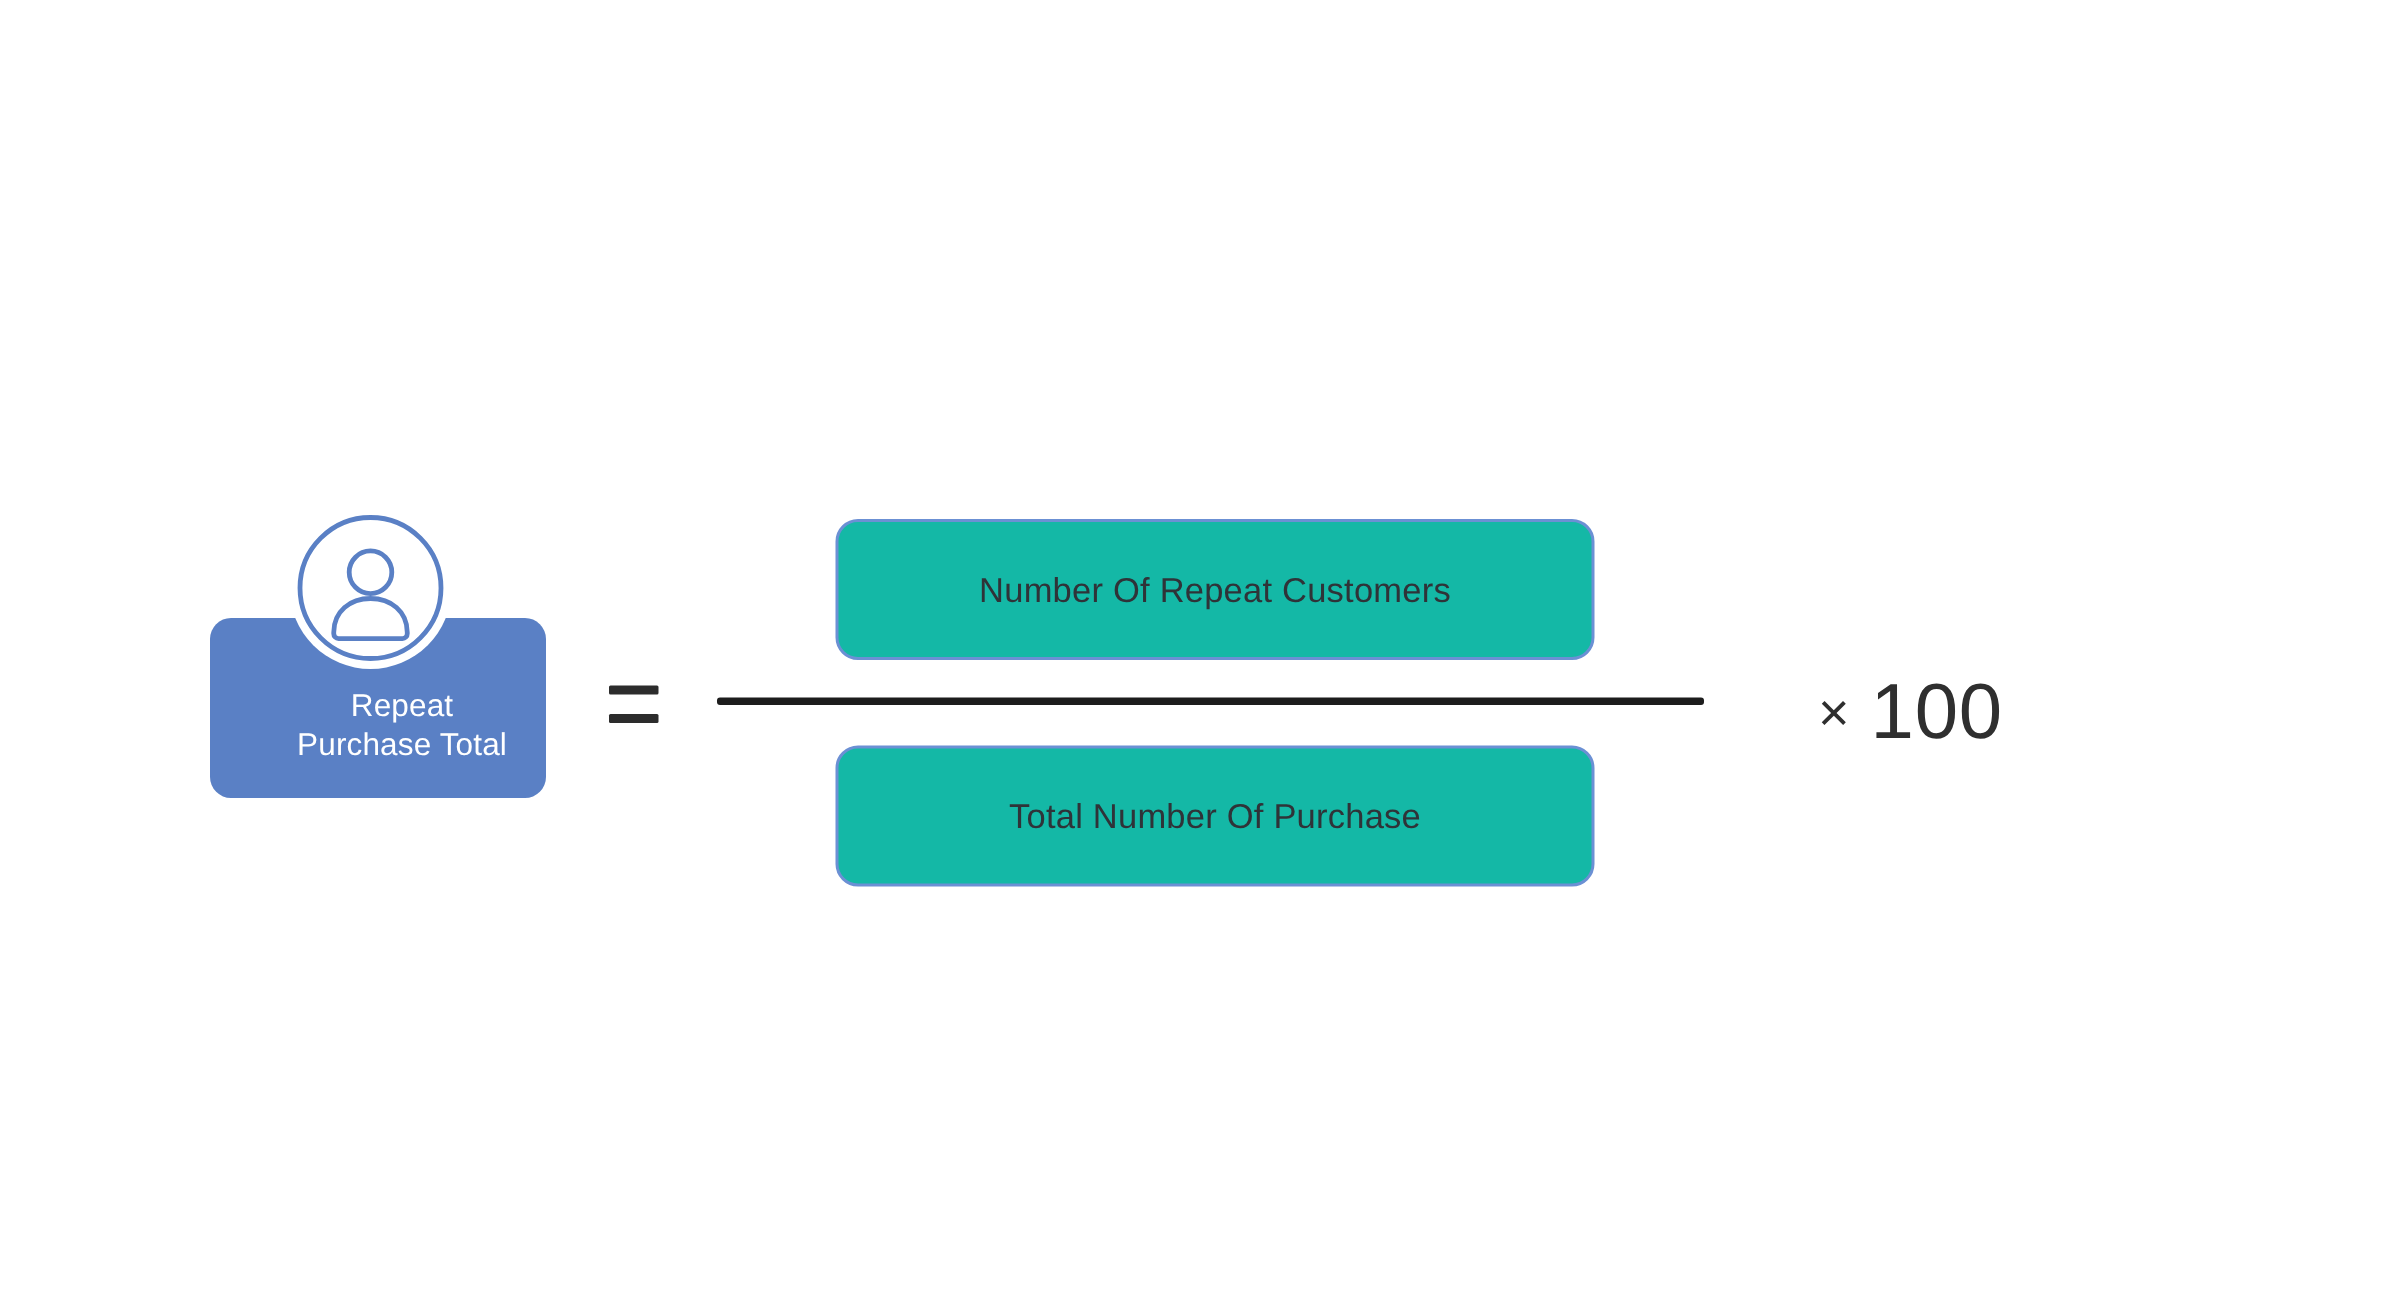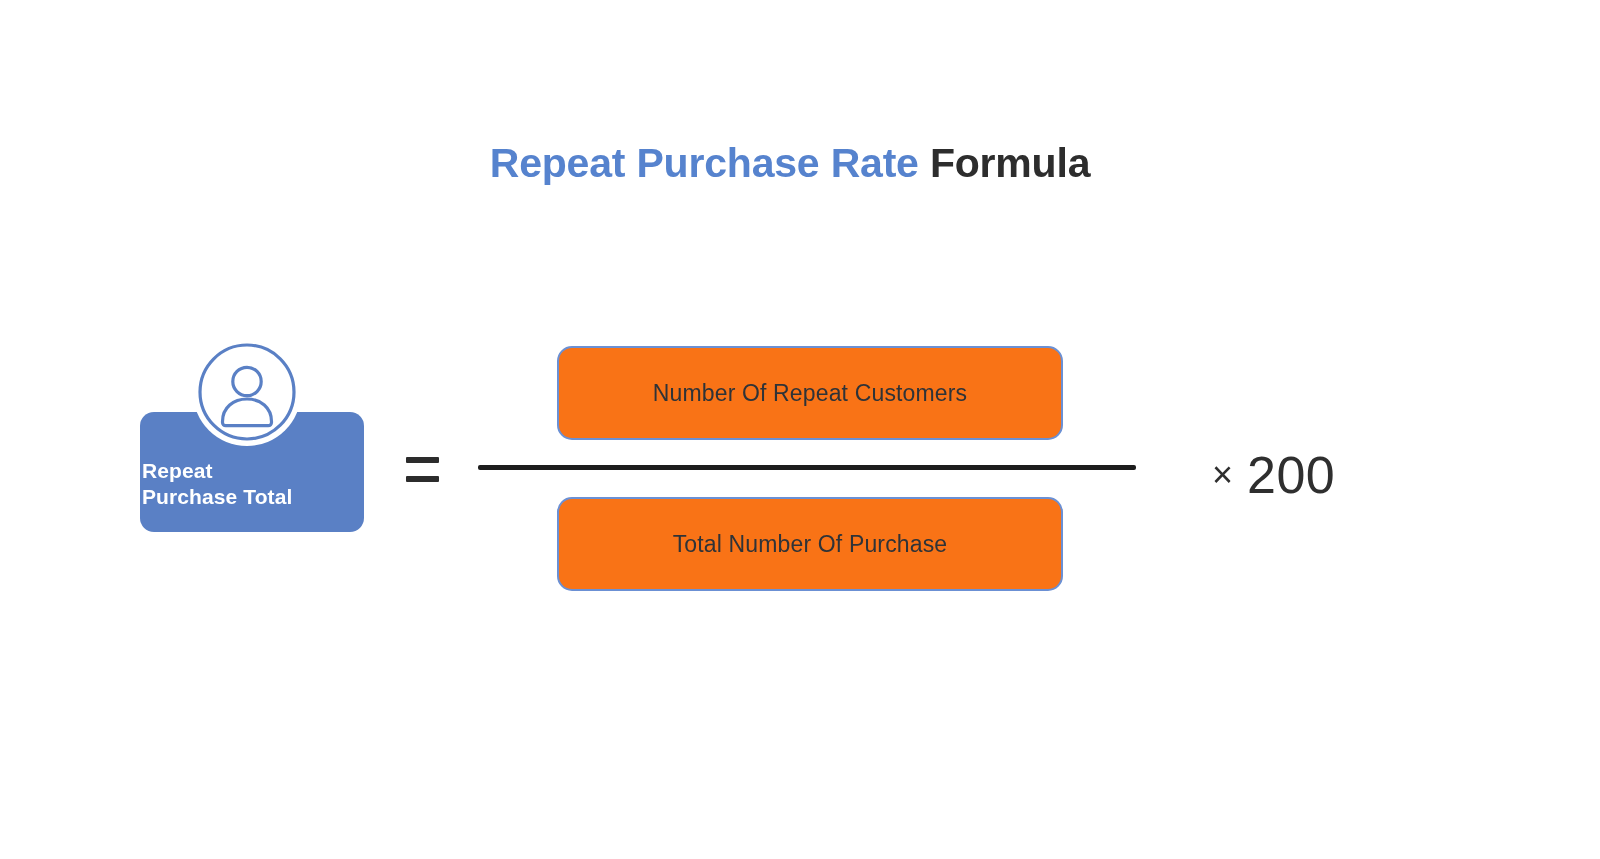"Repeat Purchase Rate Formula" div.title { html: <div> <span>Repeat Purchase Rate</span><span> Formula</span> </div> -> none }
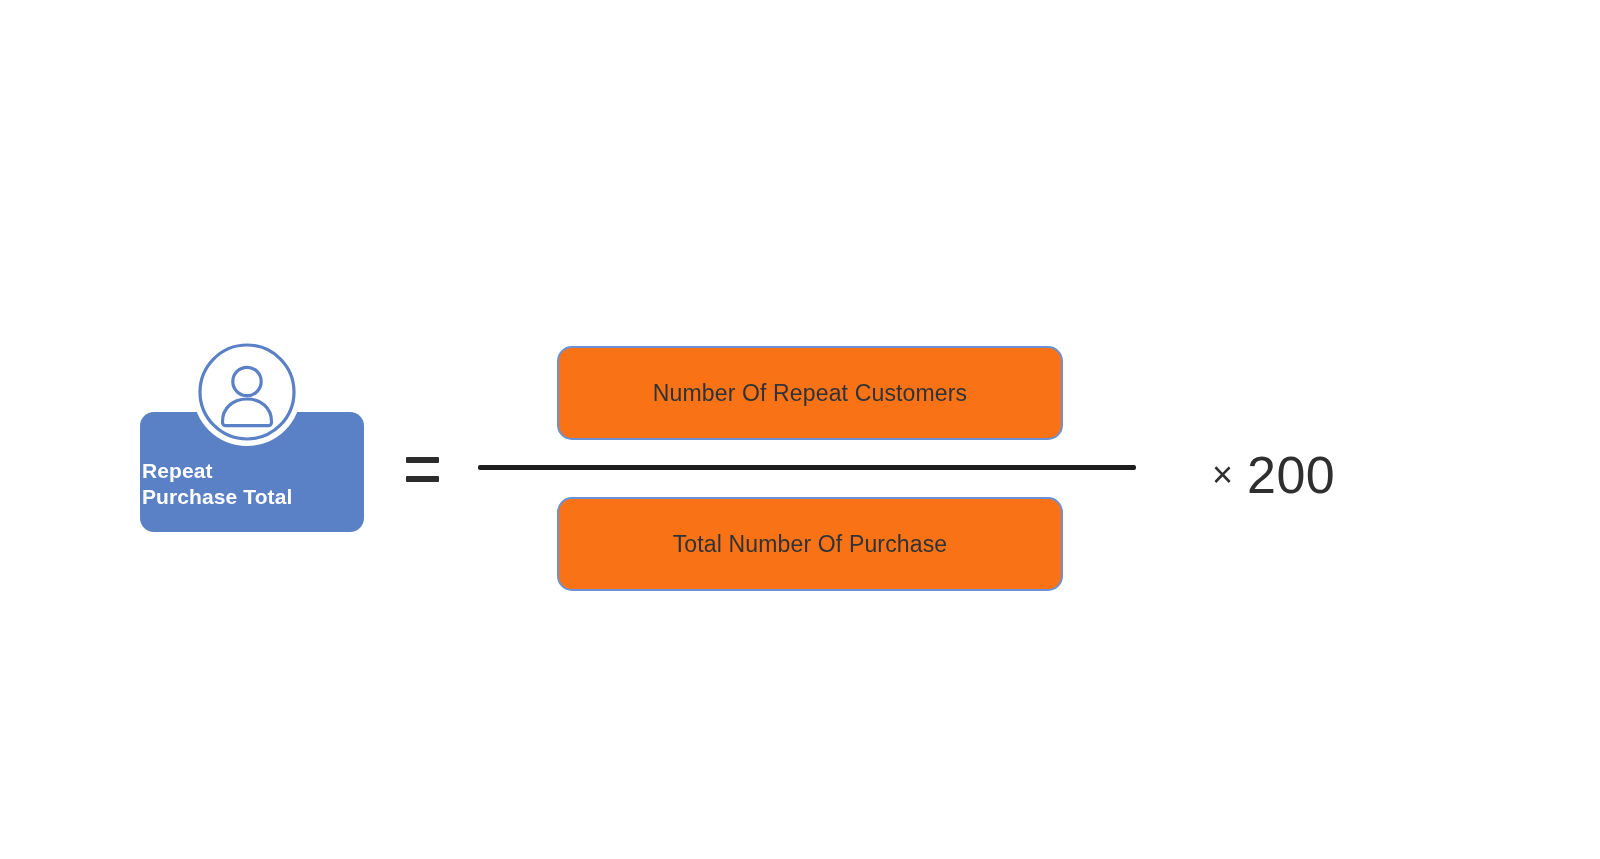"Number Of Repeat Customers" .frac-box { background: #f97316 -> #14b8a6 }
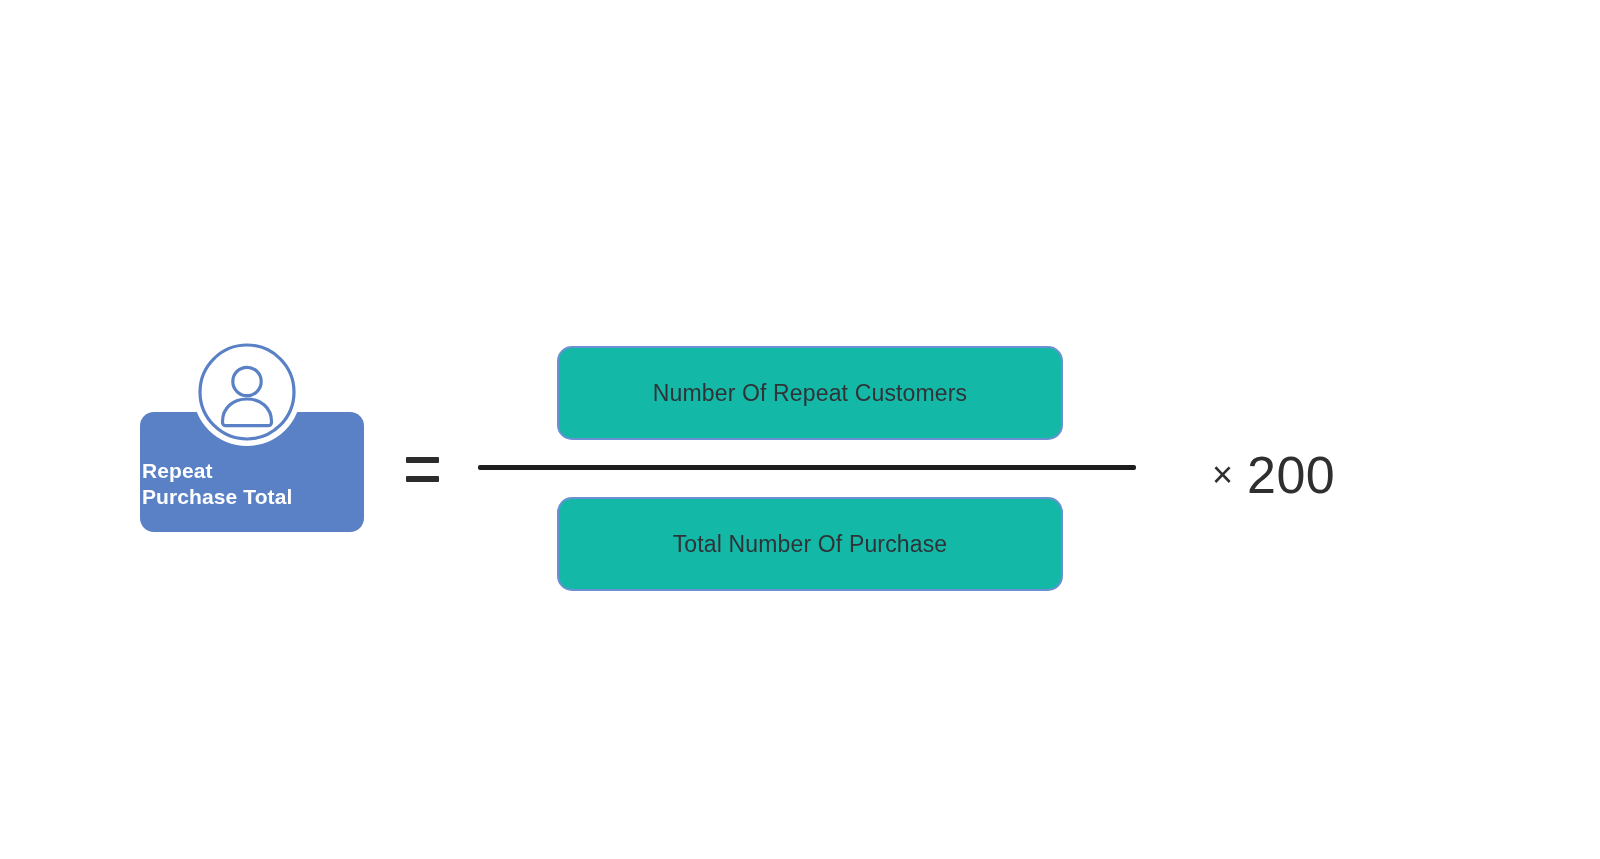"Repeat" .badge-label { font-weight: 700 -> 400; left: 3px -> 16px; text-align: left -> center }
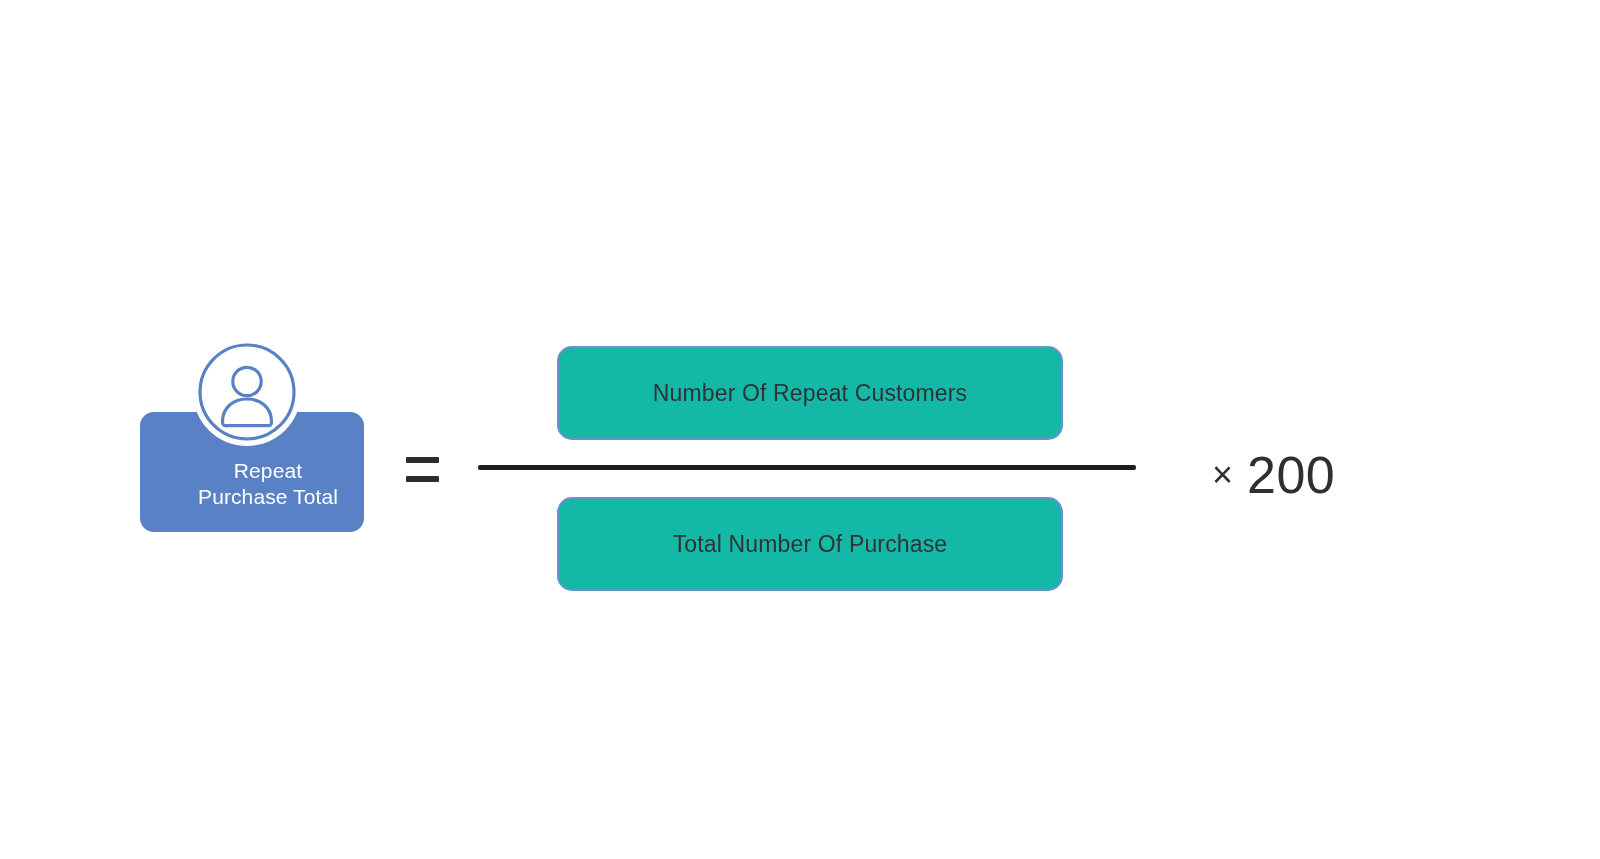"200" span.mult-value { text: 200 -> 100 }
